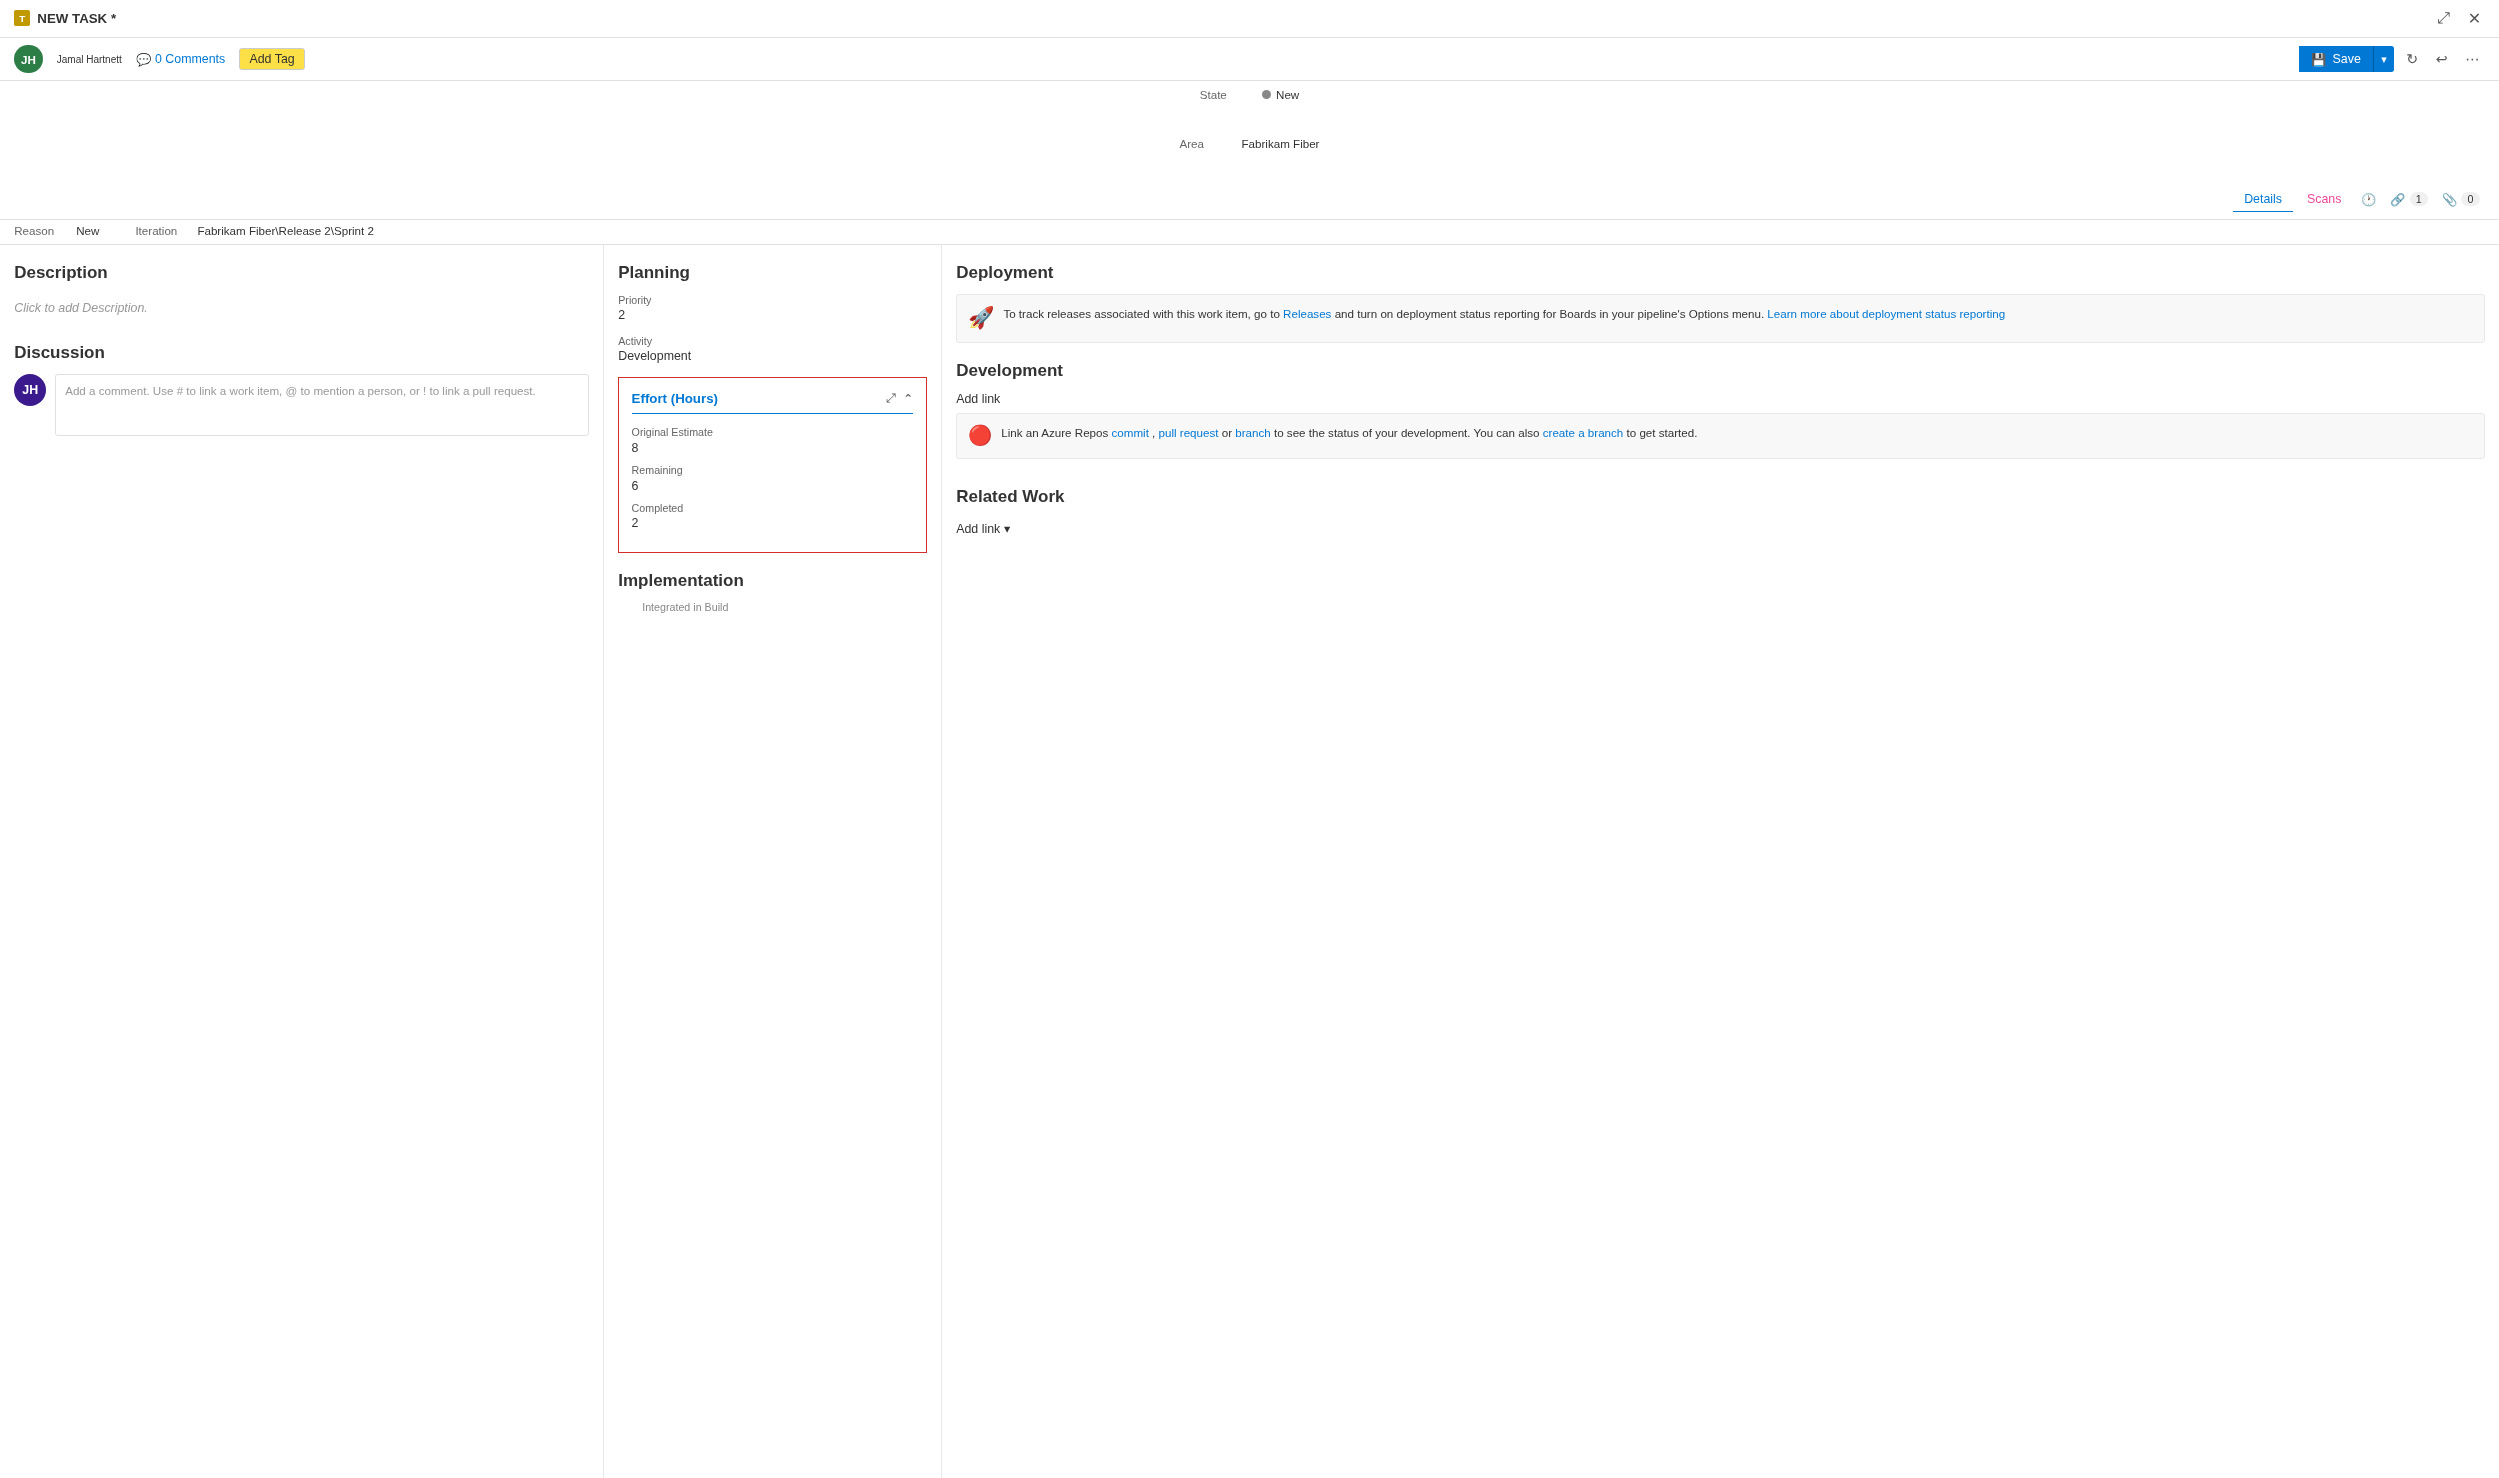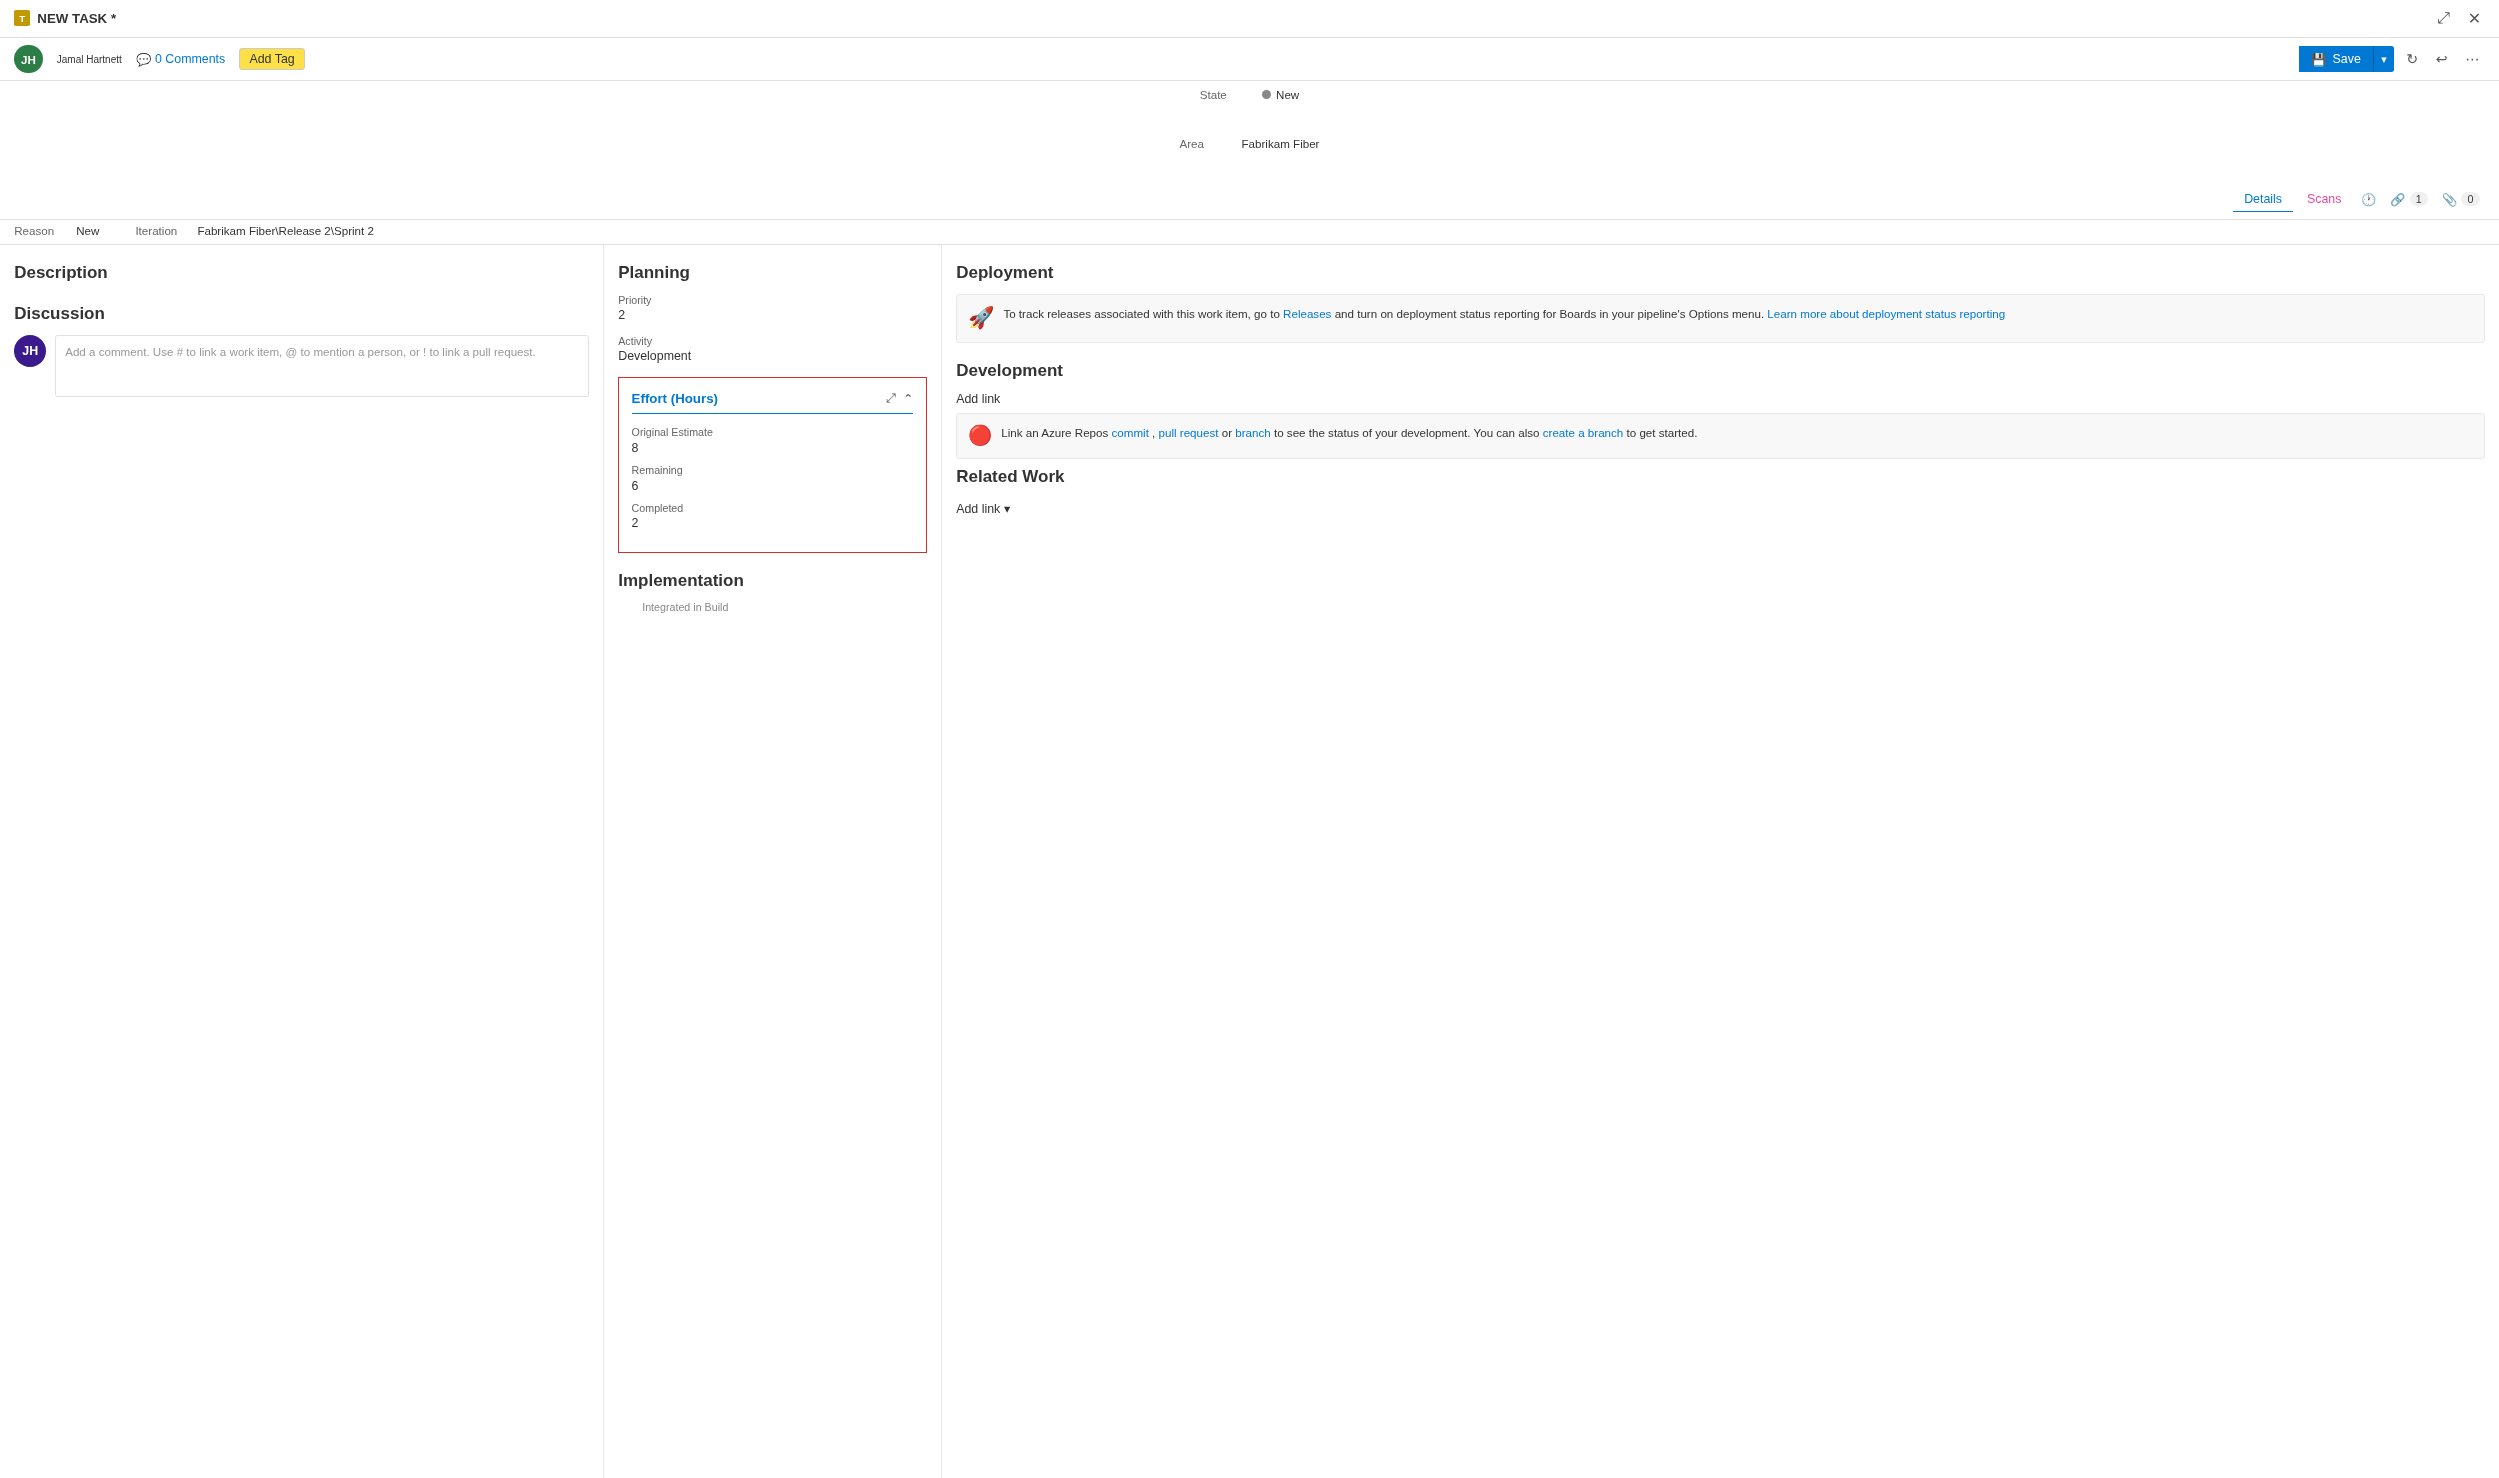"Click to add Description." div.description-placeholder { html: none -> <div>Click to add Description.</div> }
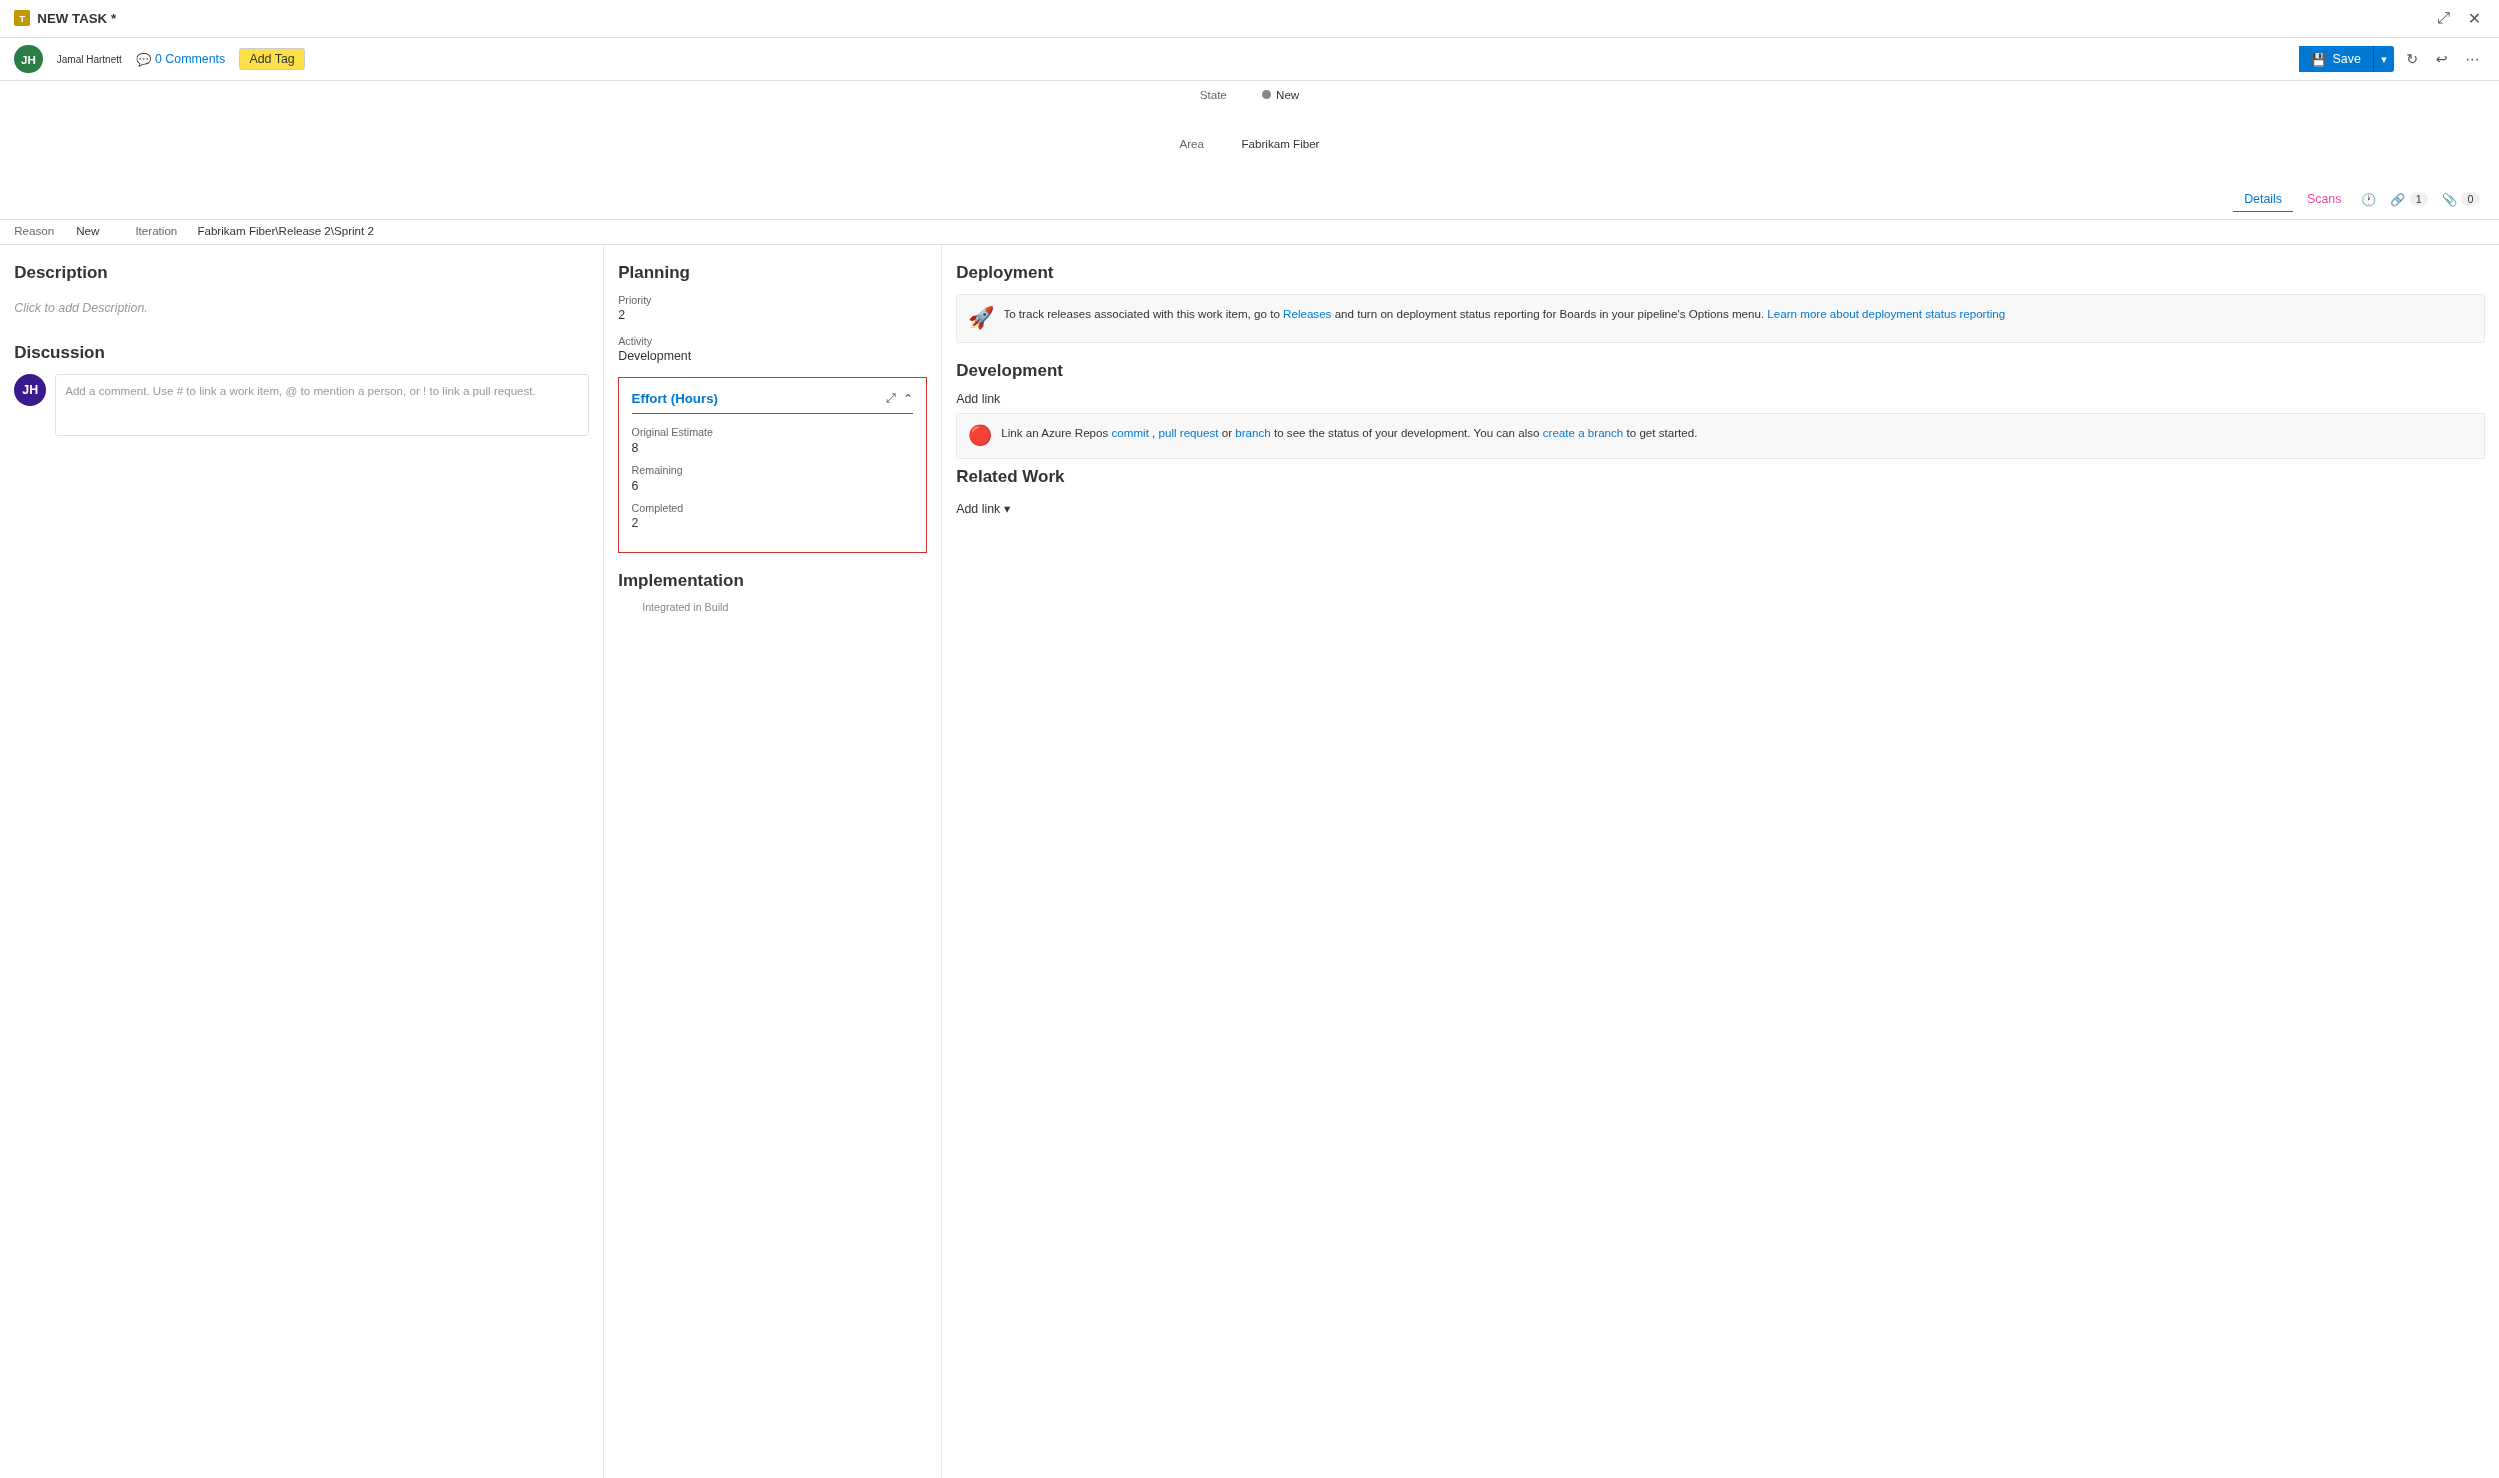"Related Work" .related-work-section { margin-top: 8px -> 28px }
